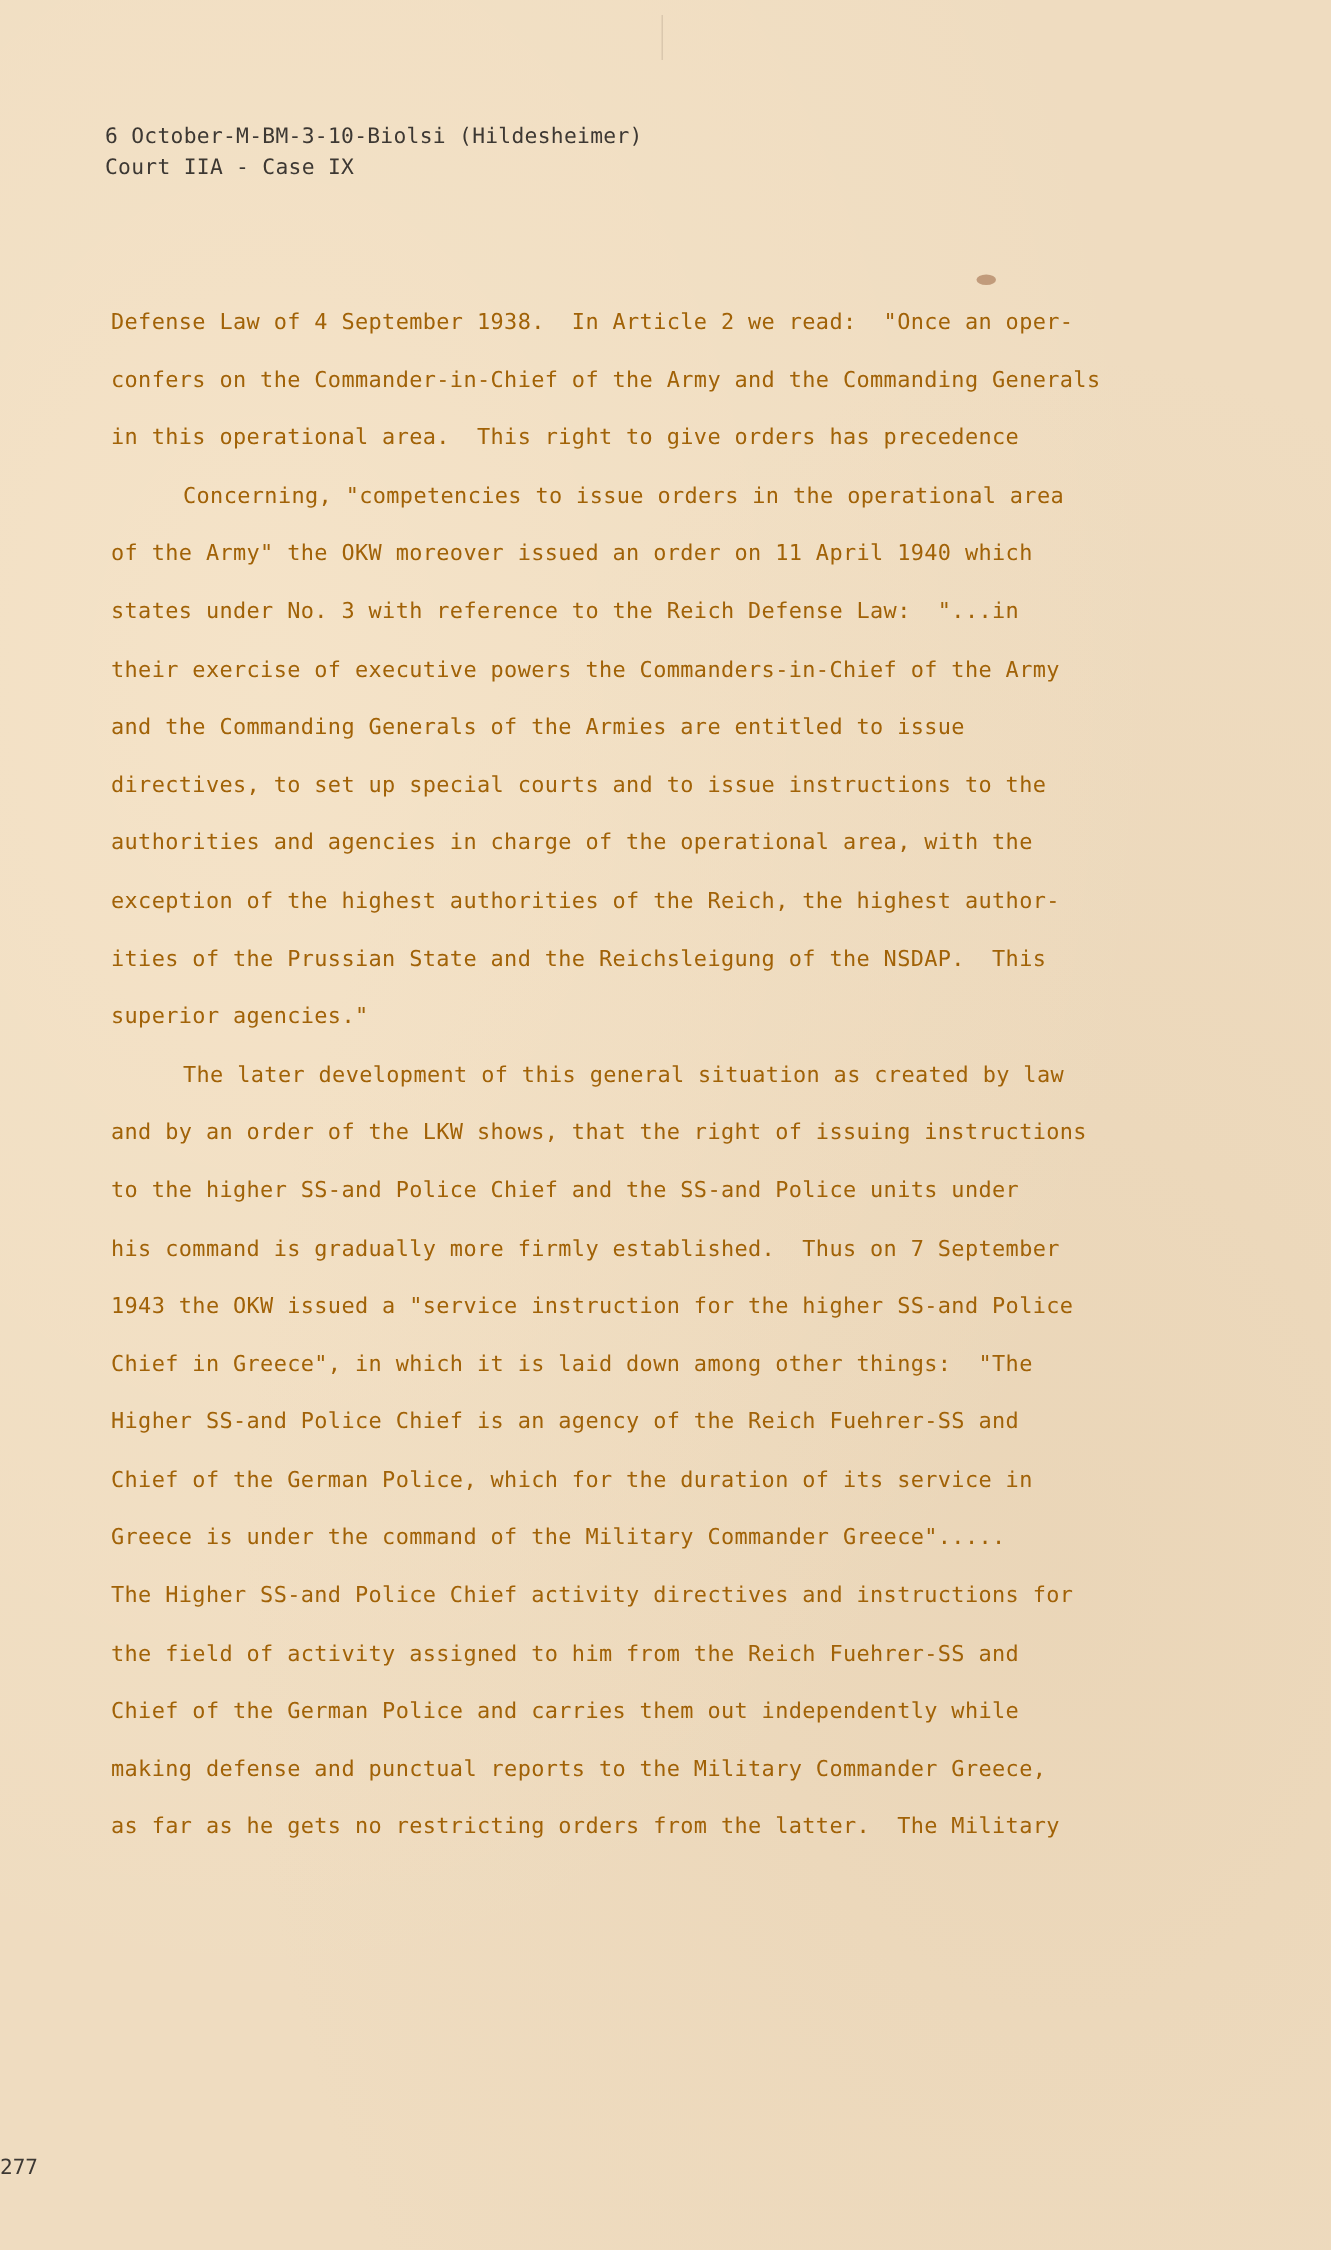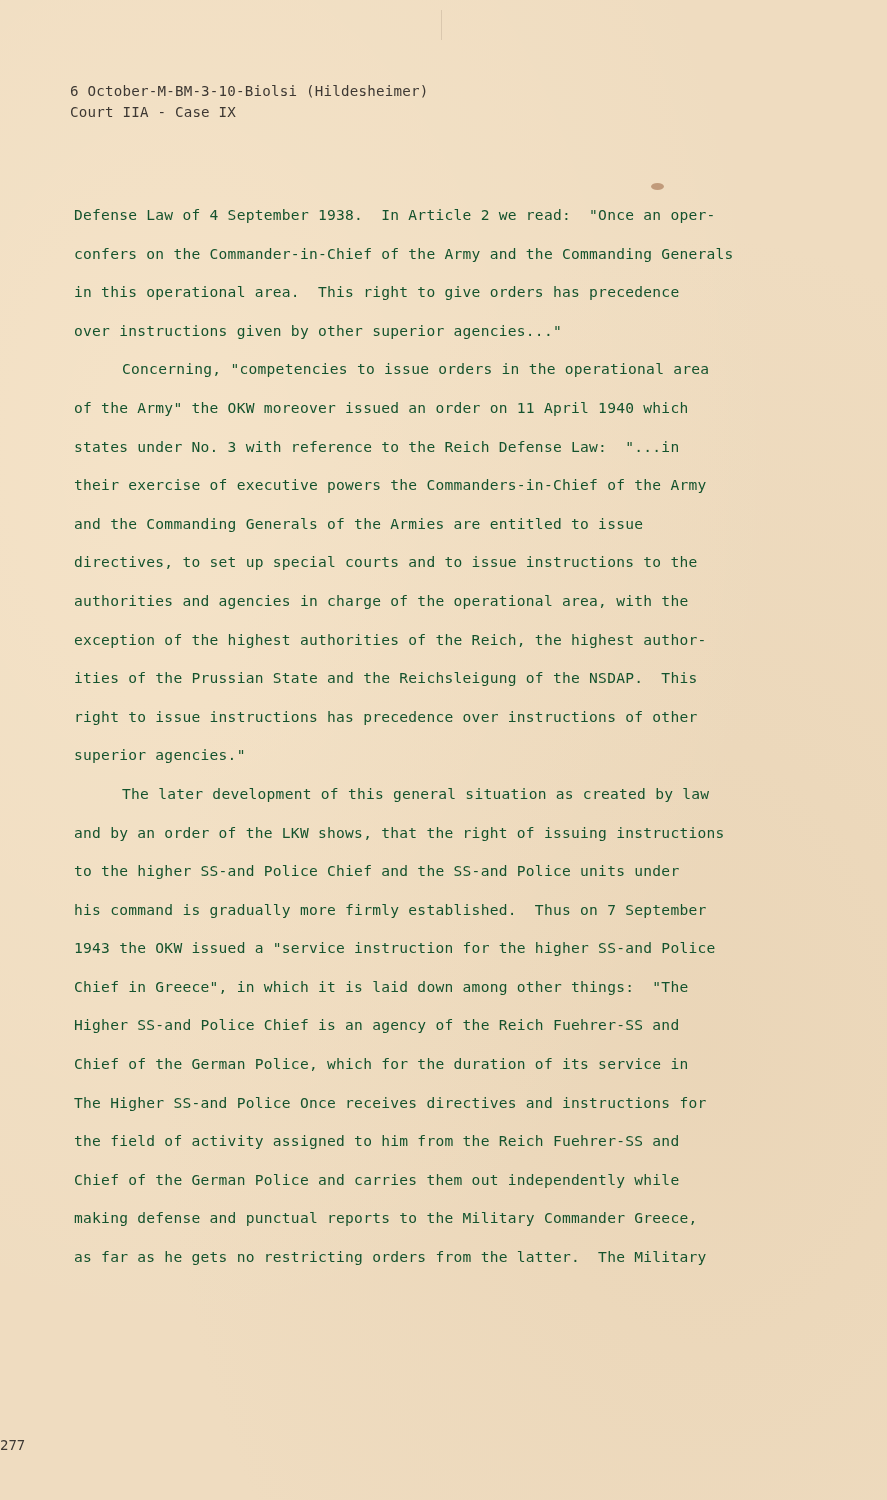"Defense Law of 4 September" .body { color: #14532d -> #a16207 }
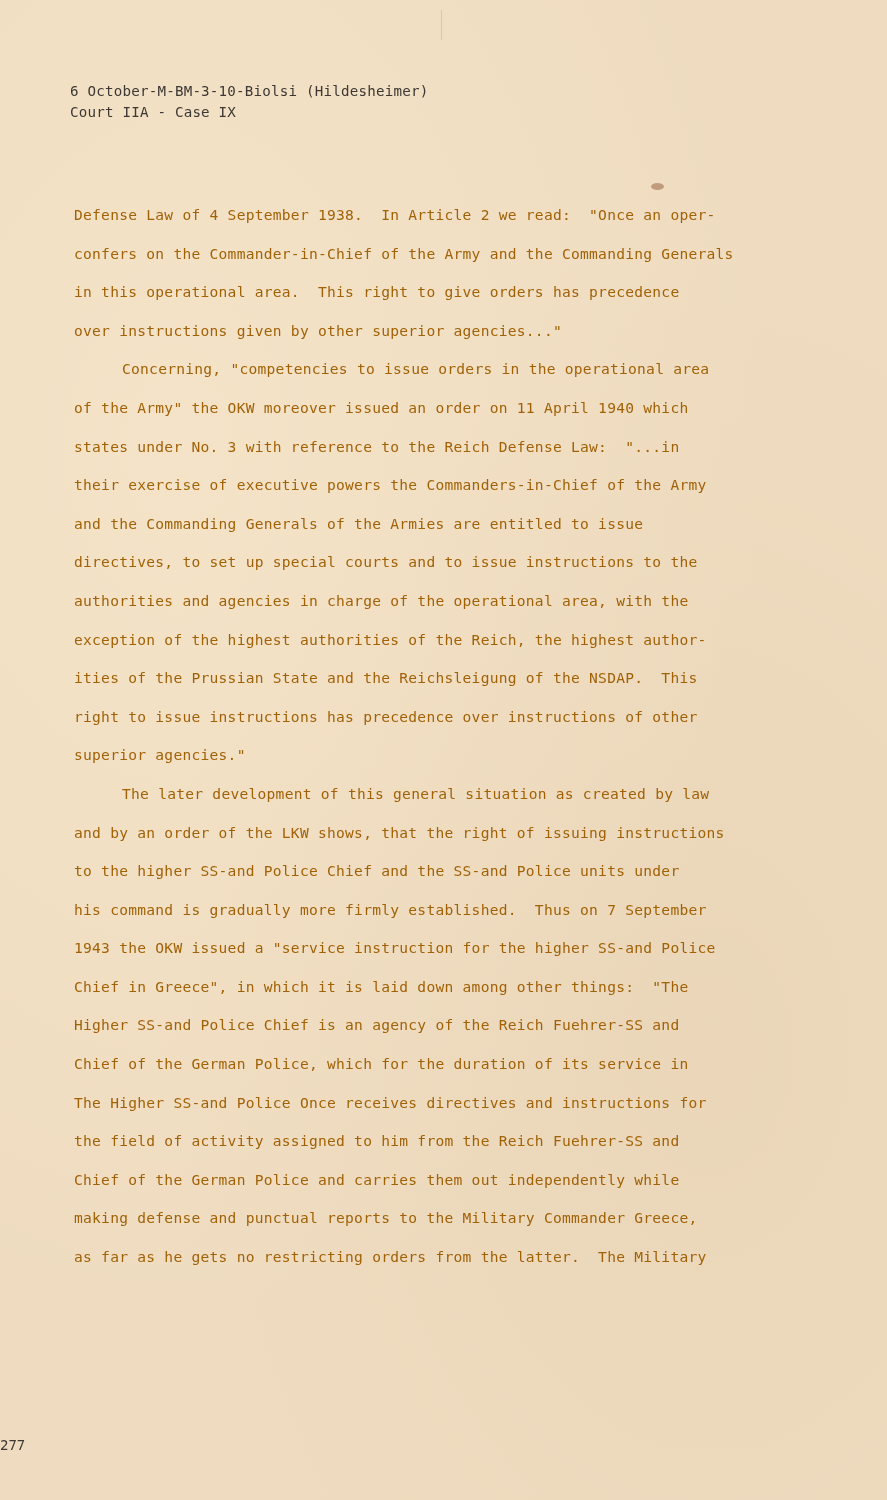"over instructions given by other" span.line { html: <span>over instructions given by other superior agencies..."</span> -> none }
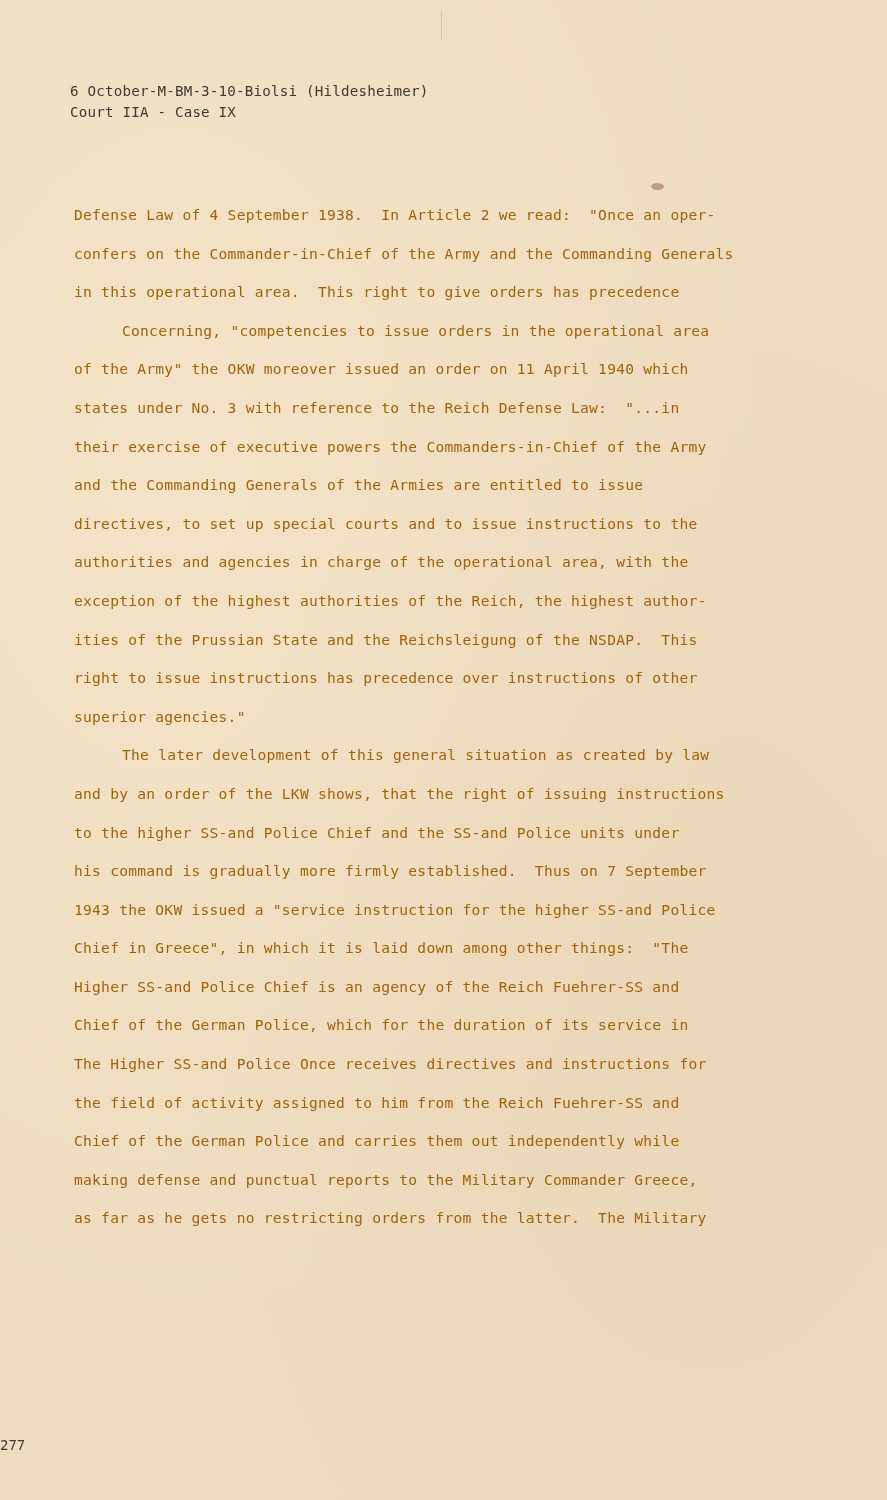"right to issue instructions has" span.line { html: <span>right to issue instructions has precedence over instructions of other</span> -> none }
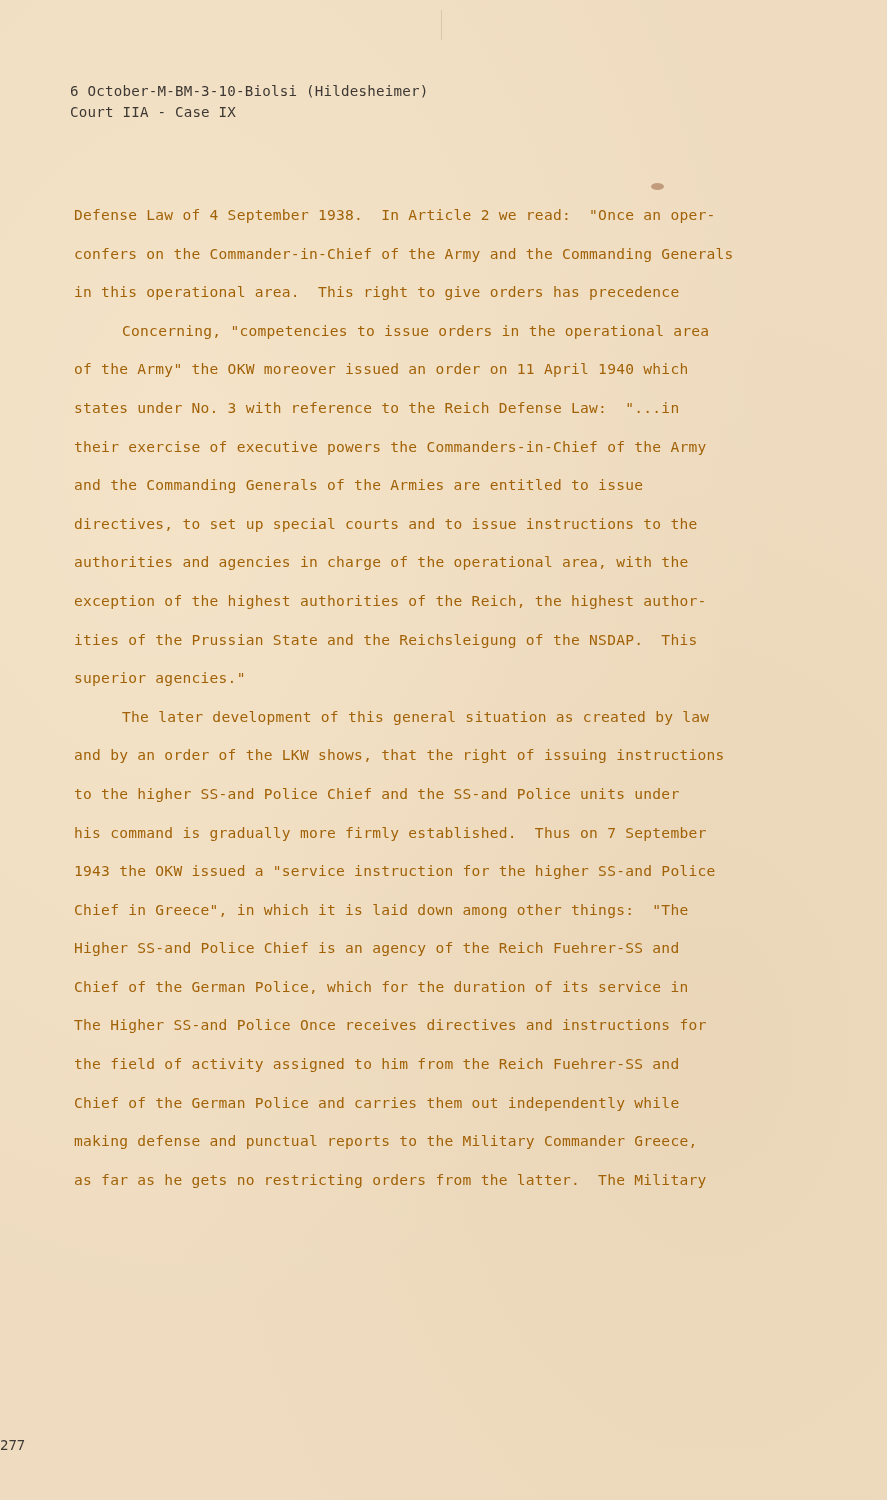"Greece is under the command" span.line { html: none -> <span>Greece is under the command of the Military Commander Greece".....</span> }
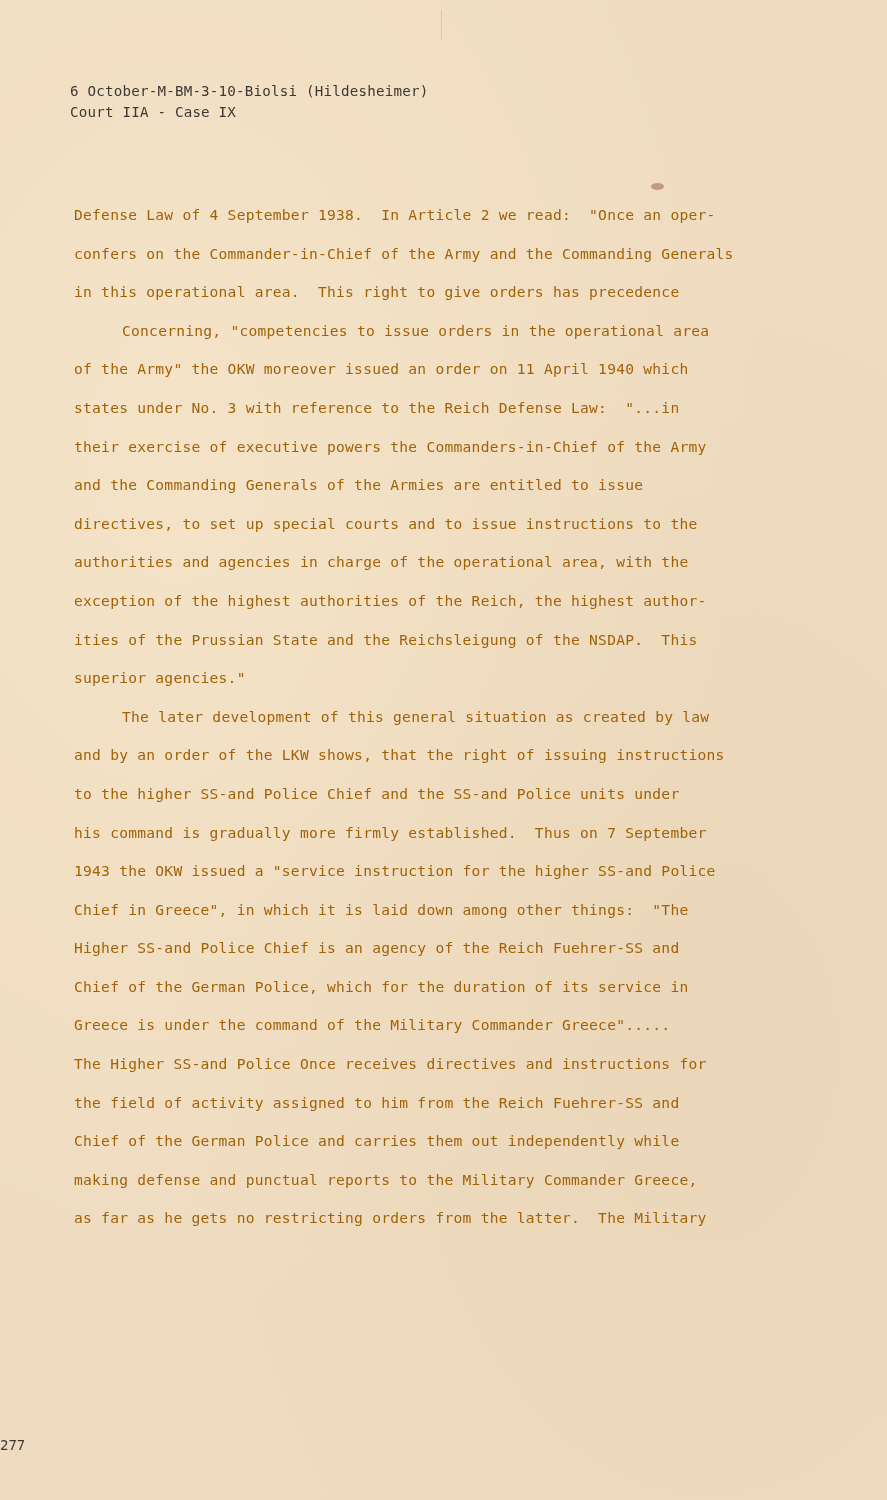"The Higher SS-and Police Once" span.line { text: Once receives -> Chief activity }
